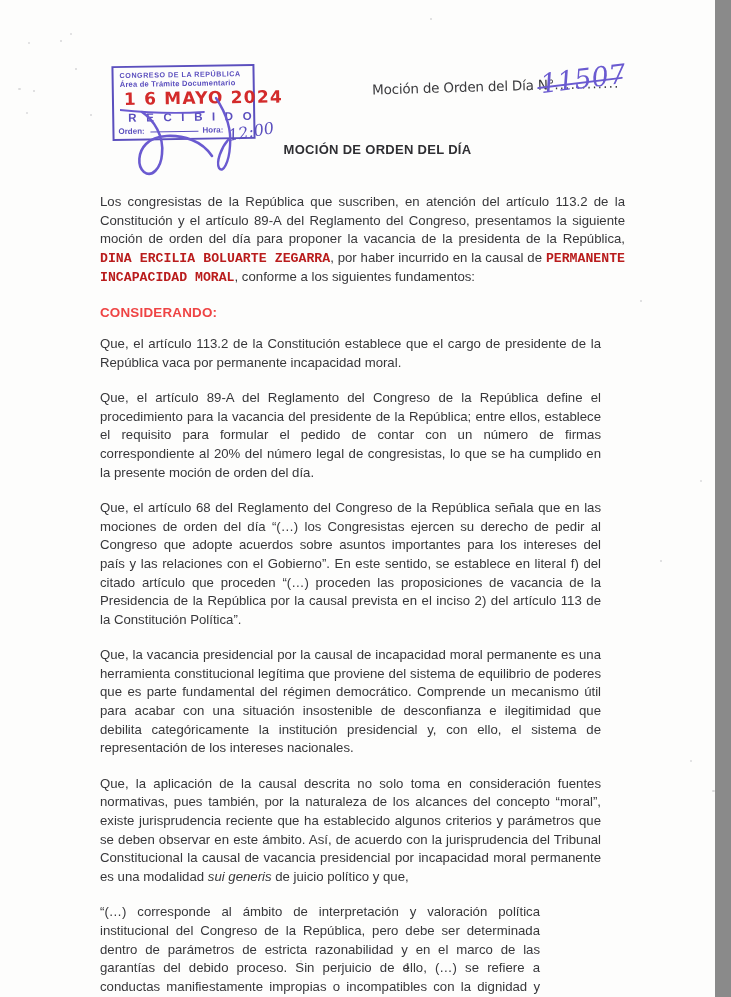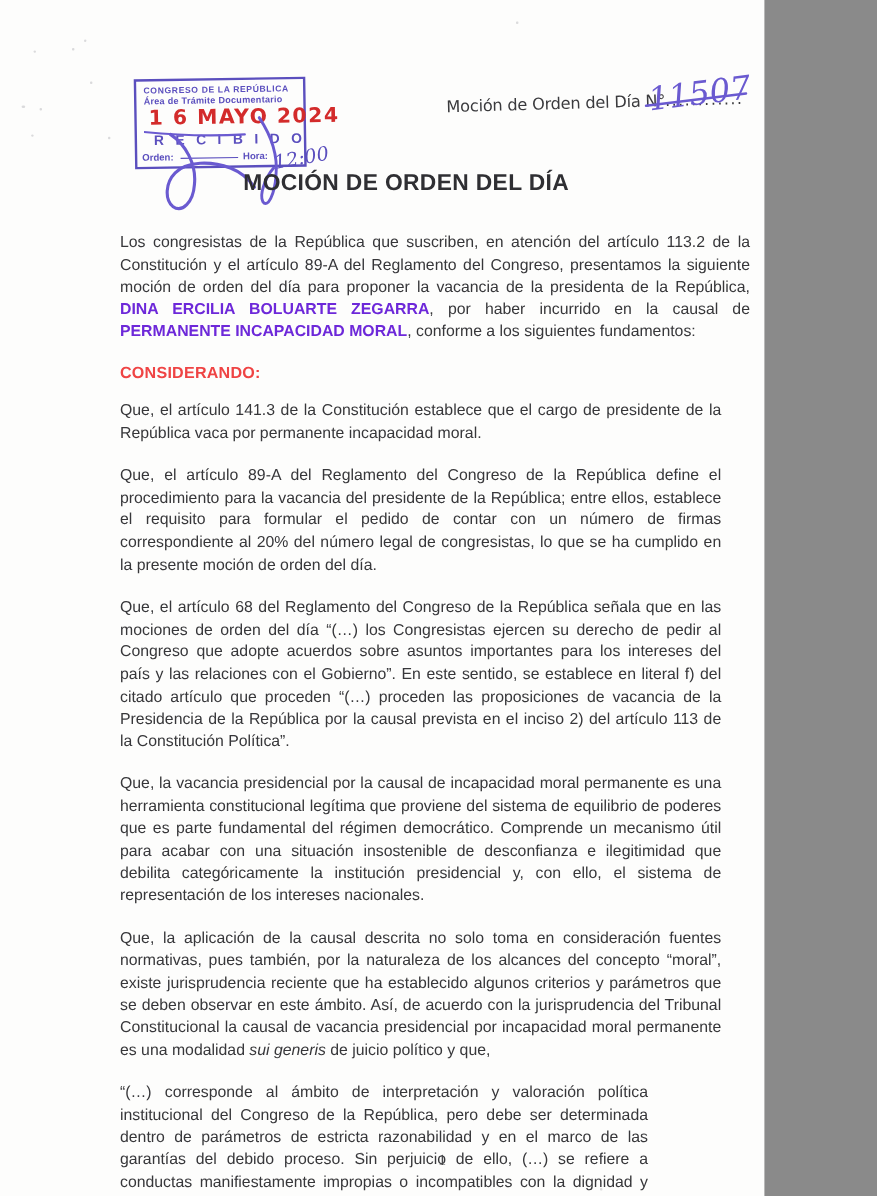"CONGRESO DE LA REPÚBLICA" .page { width: 637px -> 715px }
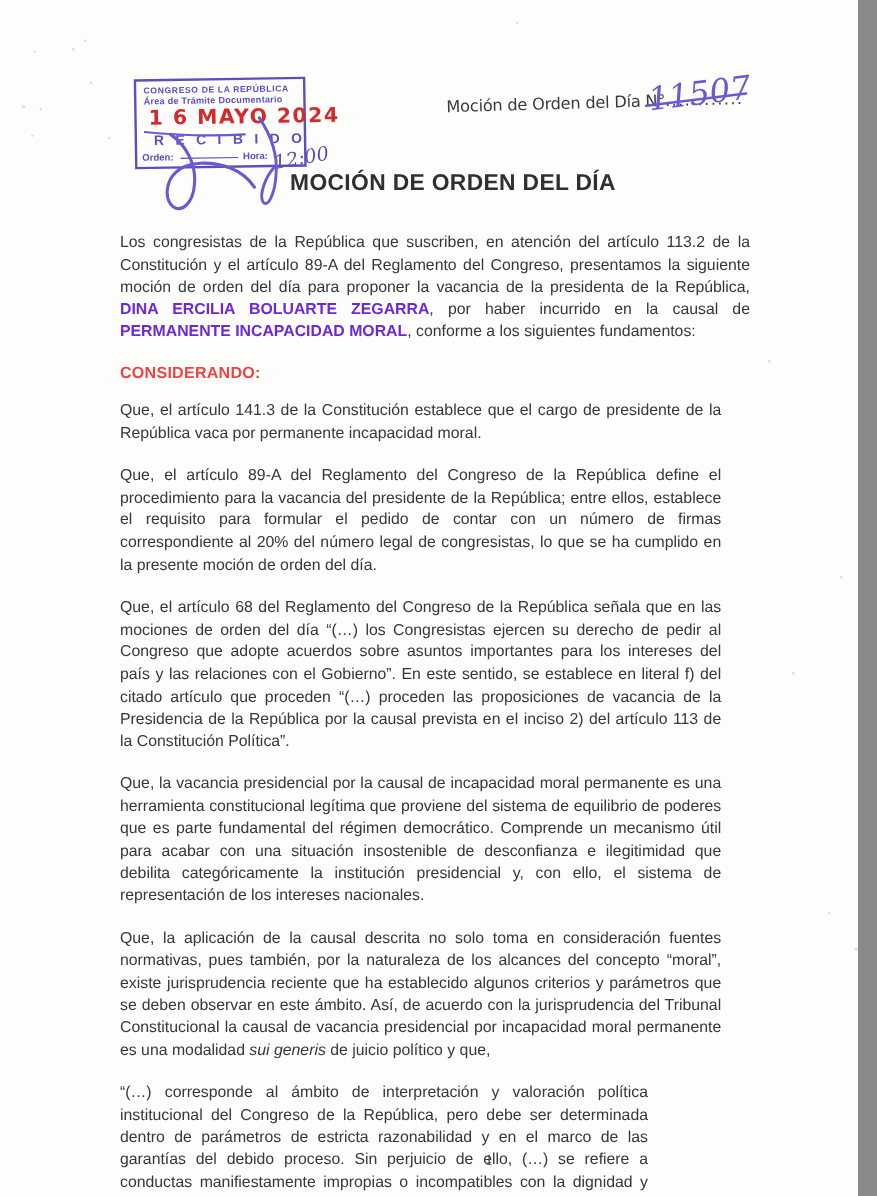"MOCIÓN DE ORDEN DEL DÍA" .doc-title { font-size: 19px -> 13px }
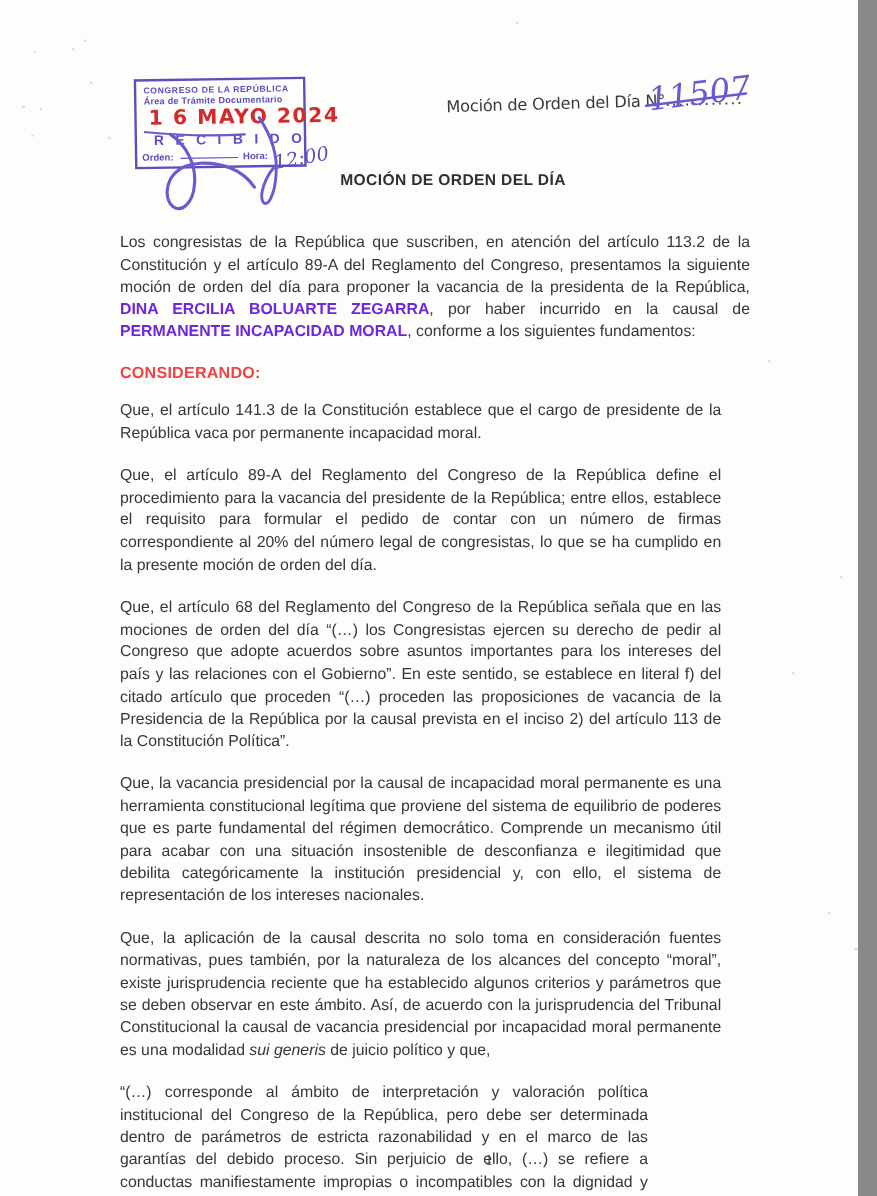"DINA ERCILIA BOLUARTE ZEGARRA" b { color: #6d28d9 -> #b91c1c; font-family: none -> Liberation Mono, monospace }
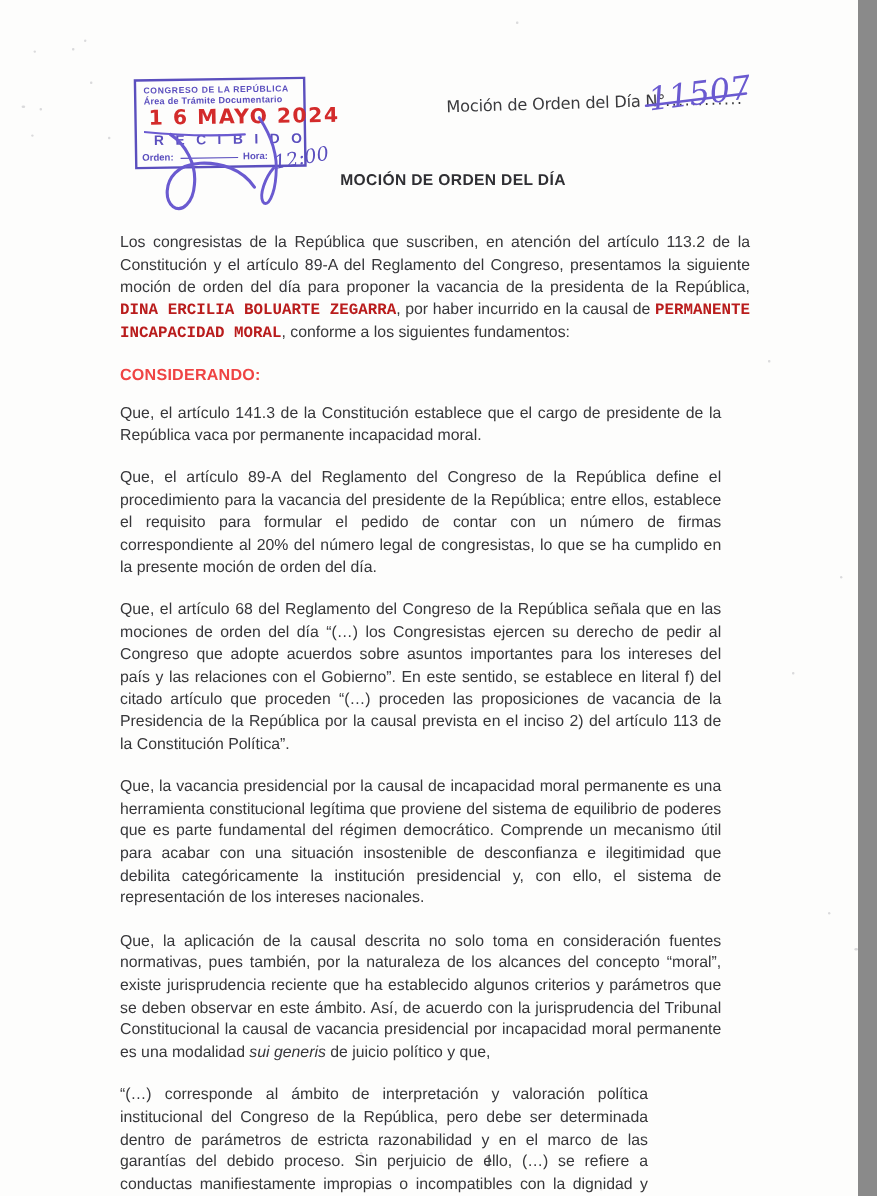"Que, el artículo 141.3 de" p.para { text: 141.3 -> 113.2 }
